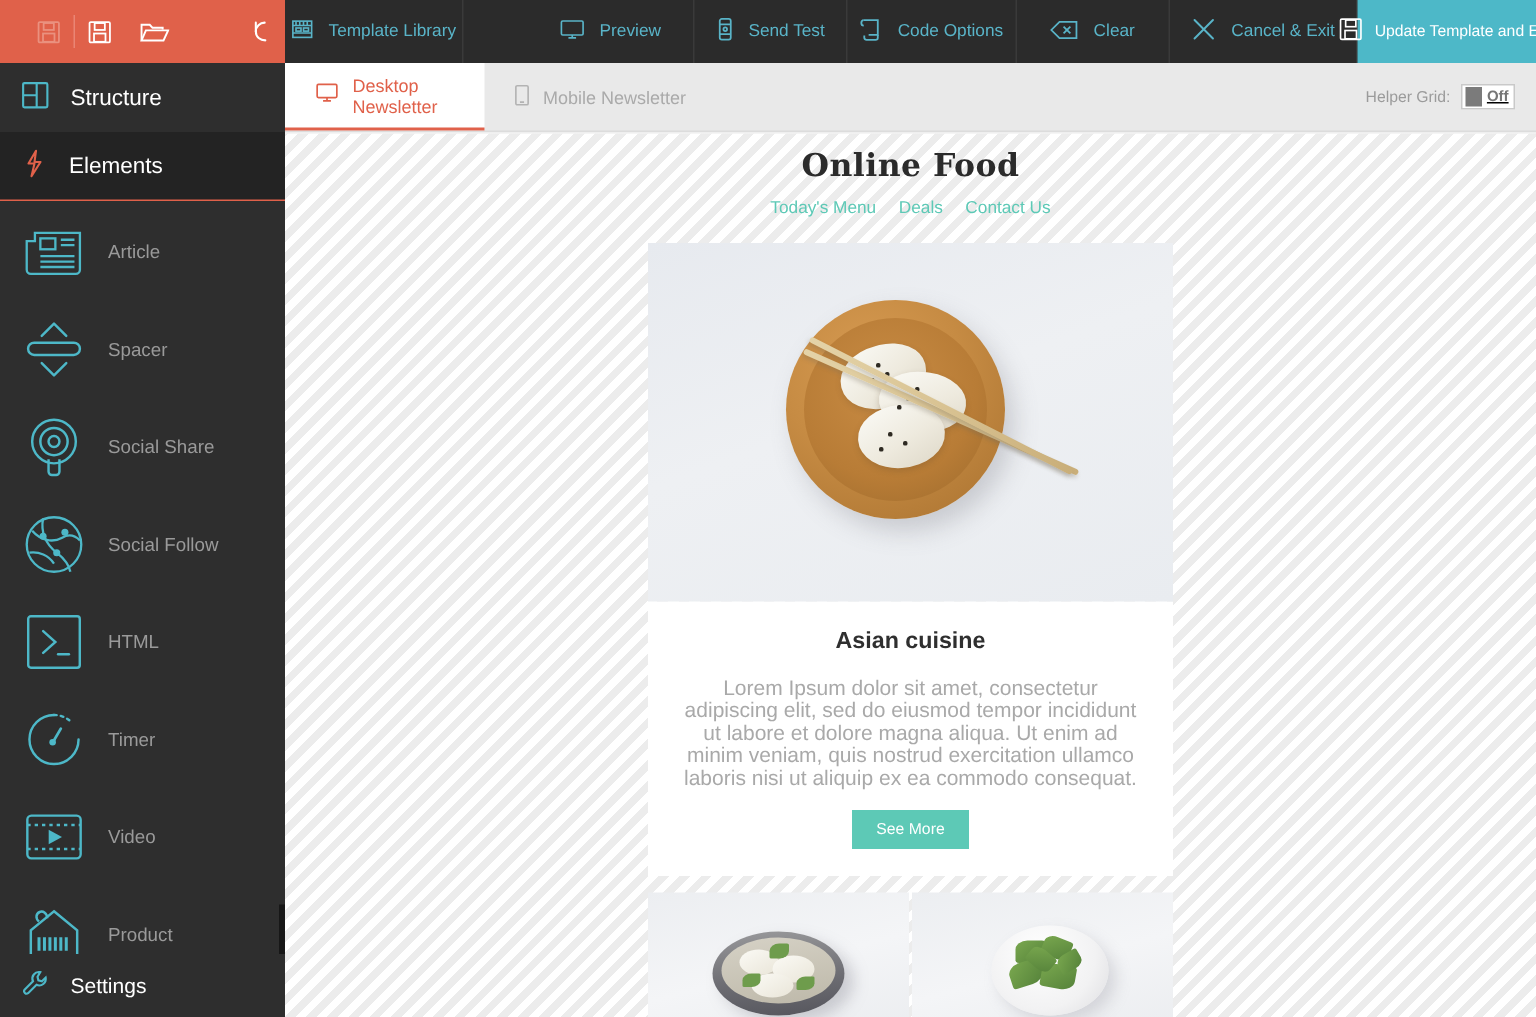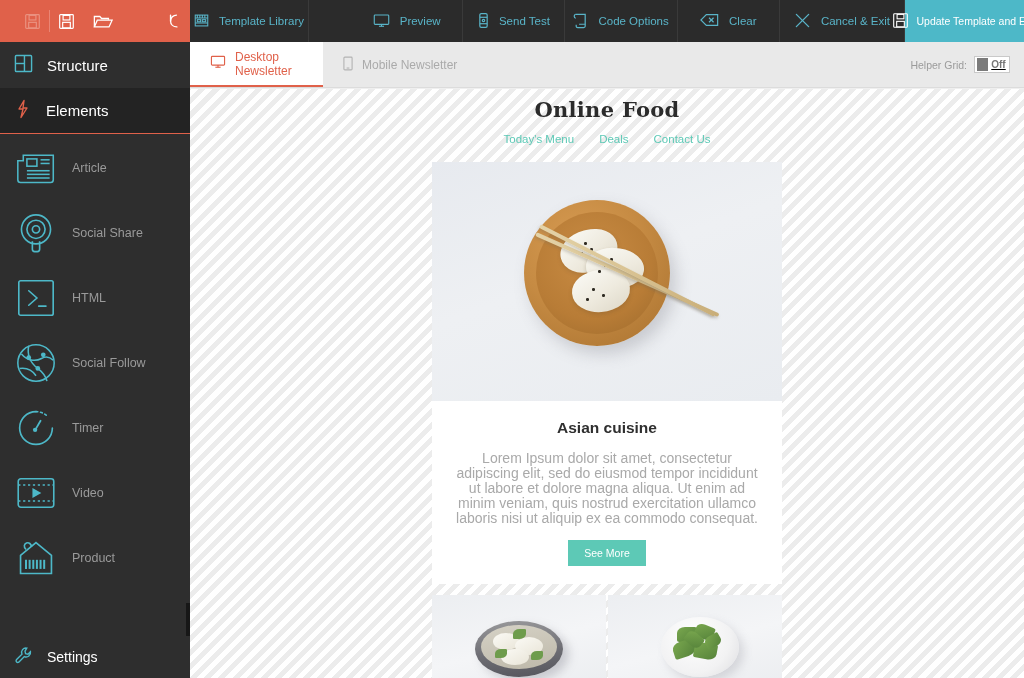"Today's Menu" #nl-nav { gap: 25px -> 15px }
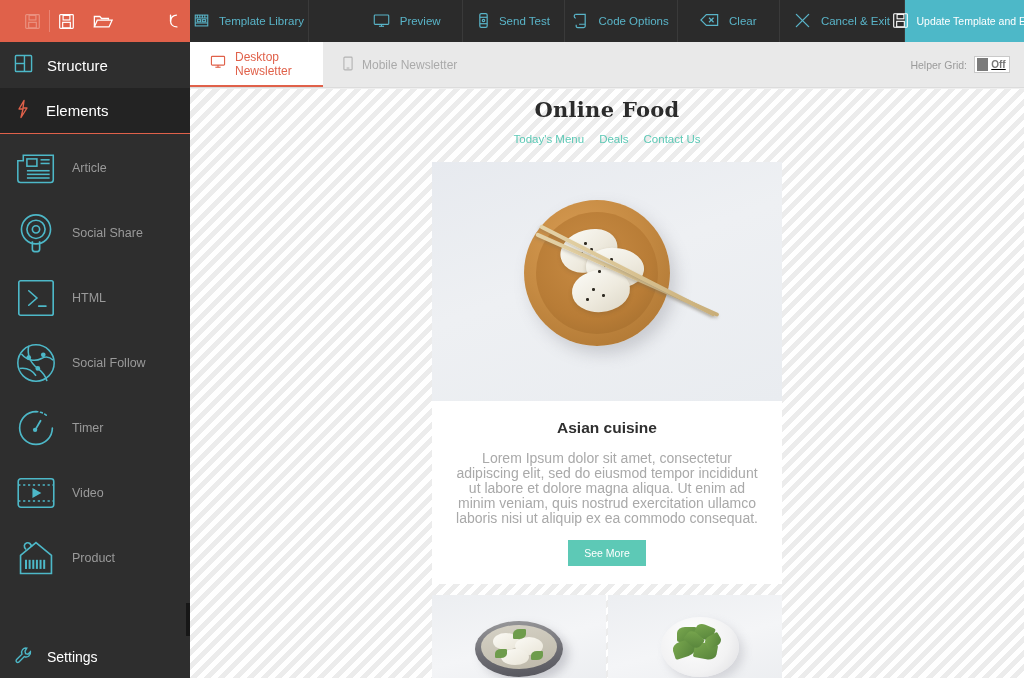"Spacer" div.side-item { html: none -> <div> <span> <svg> <polyline></polyline> <rect></rect> <polyline></polyline> </svg> </span> <span>Spacer</span> </div> }
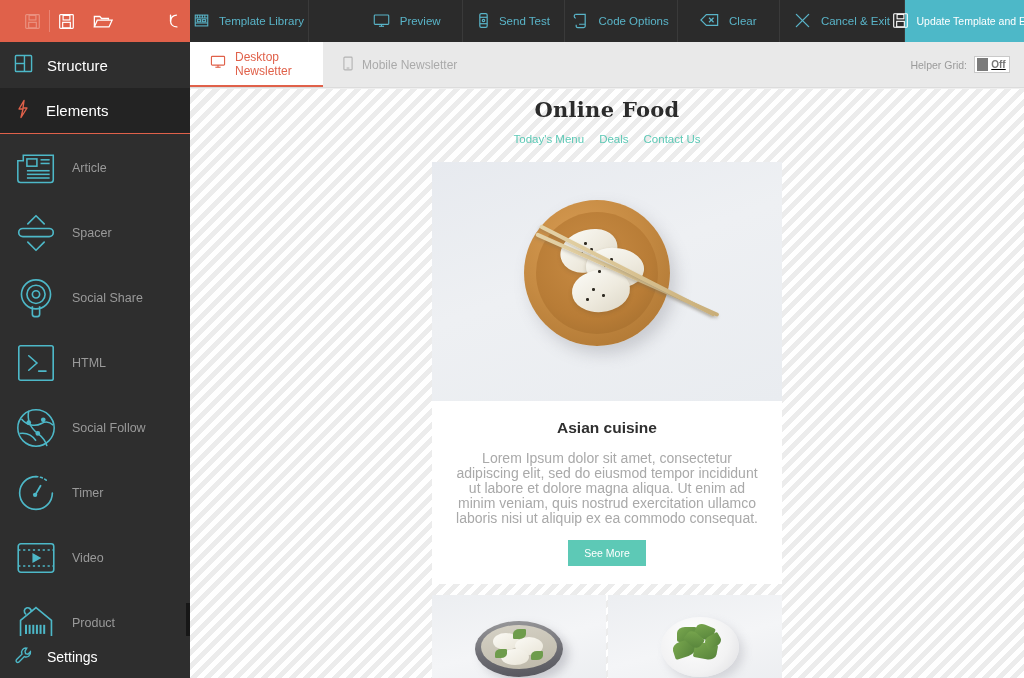"HTML" div.side-item { order: before "Social Follow" -> after "Social Follow" }
